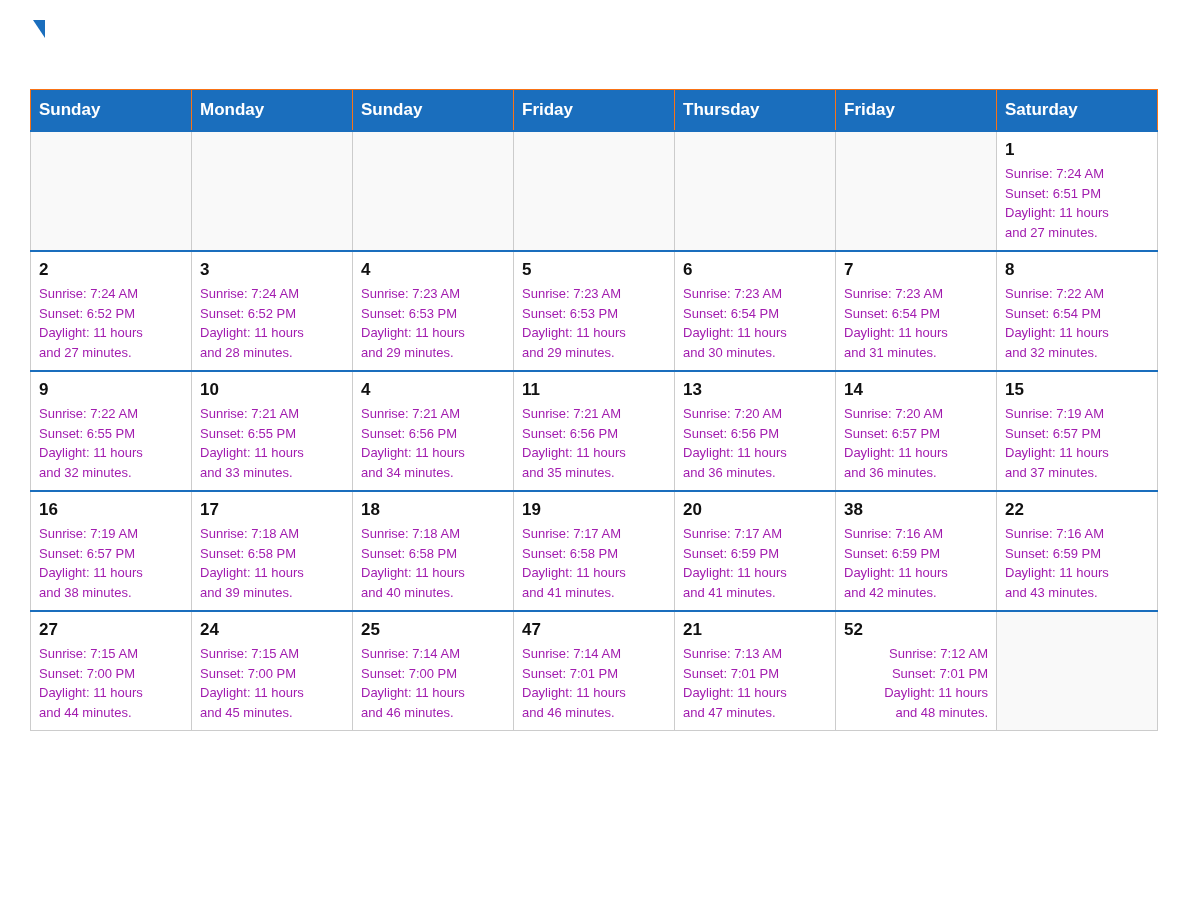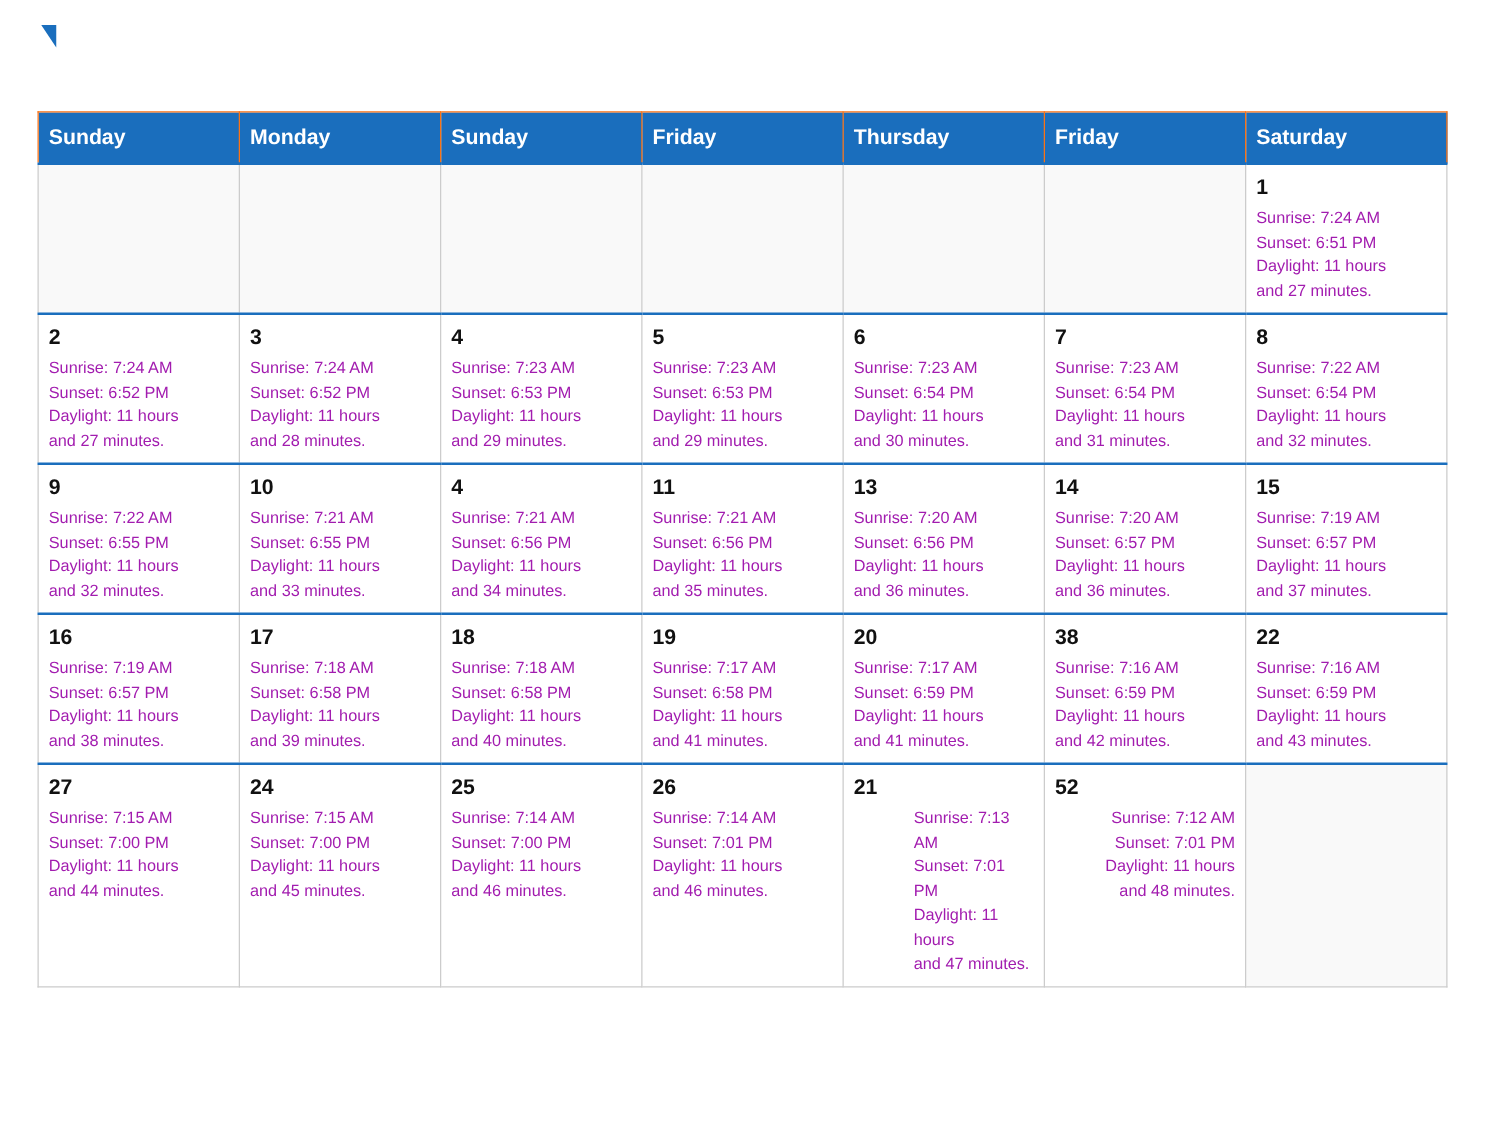"26" span.day-num { text: 26 -> 47 }
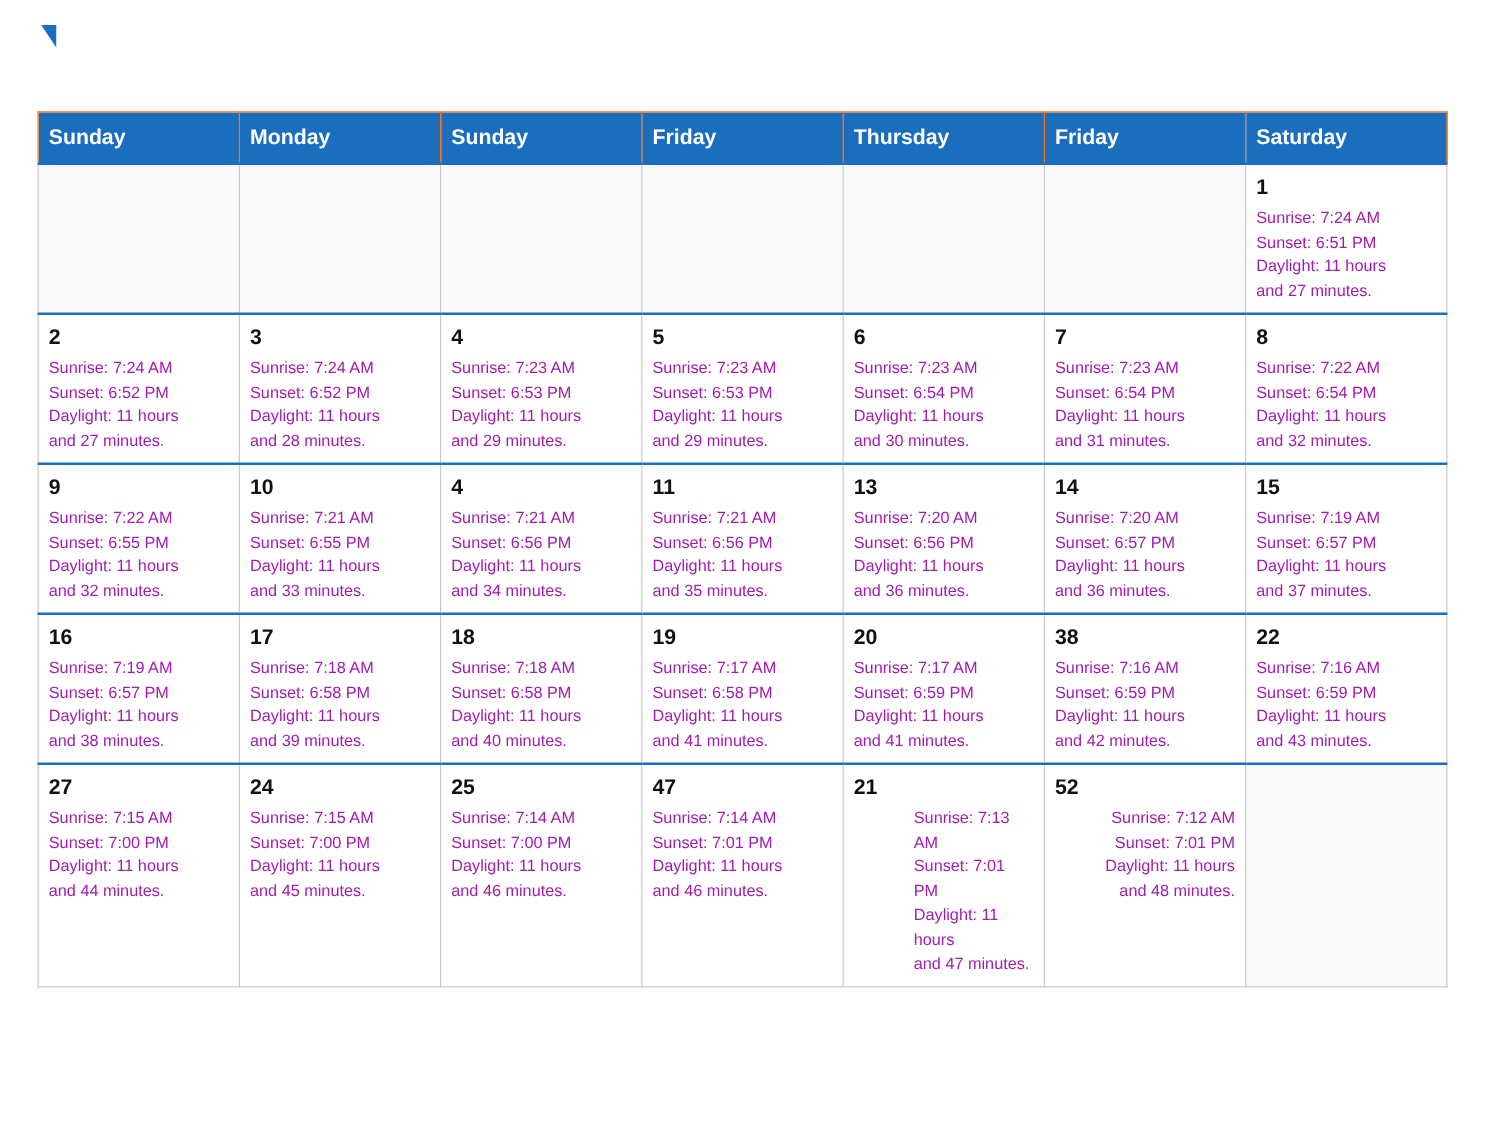"Sunrise: 7:13 AM" div.day-info { margin-left: 48px -> none }
